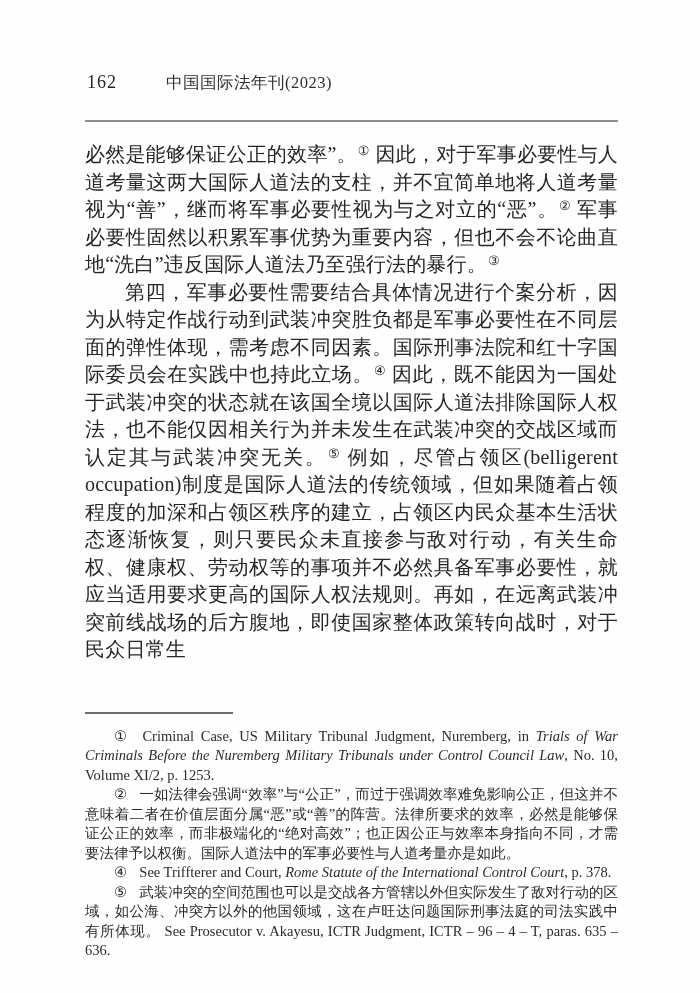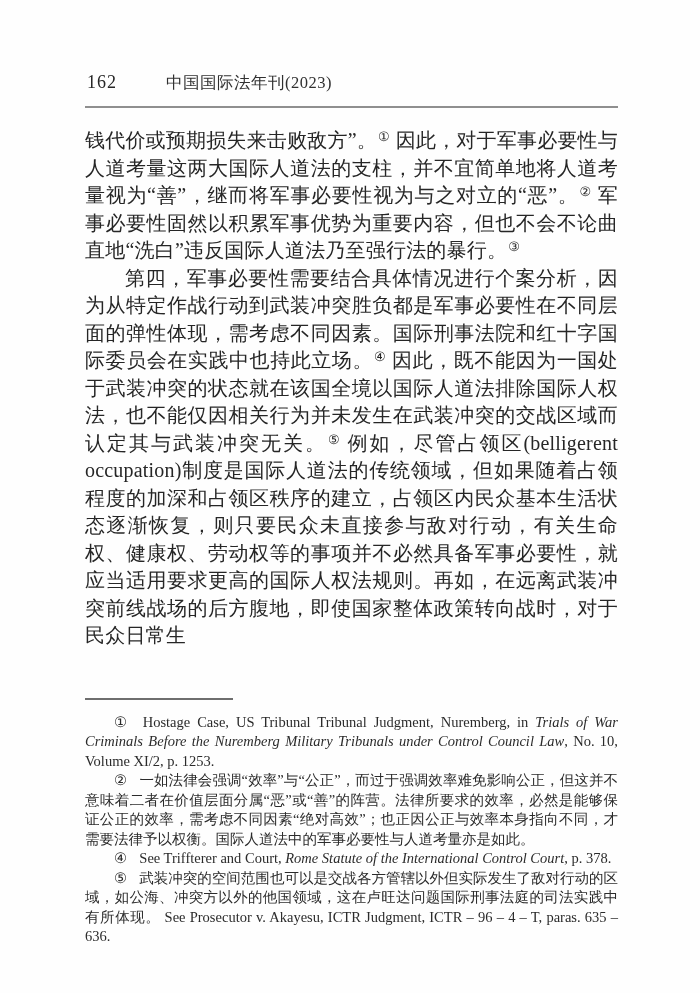"162" .page-header { padding: 0 0 12px 2px -> 0 0 26px 2px }
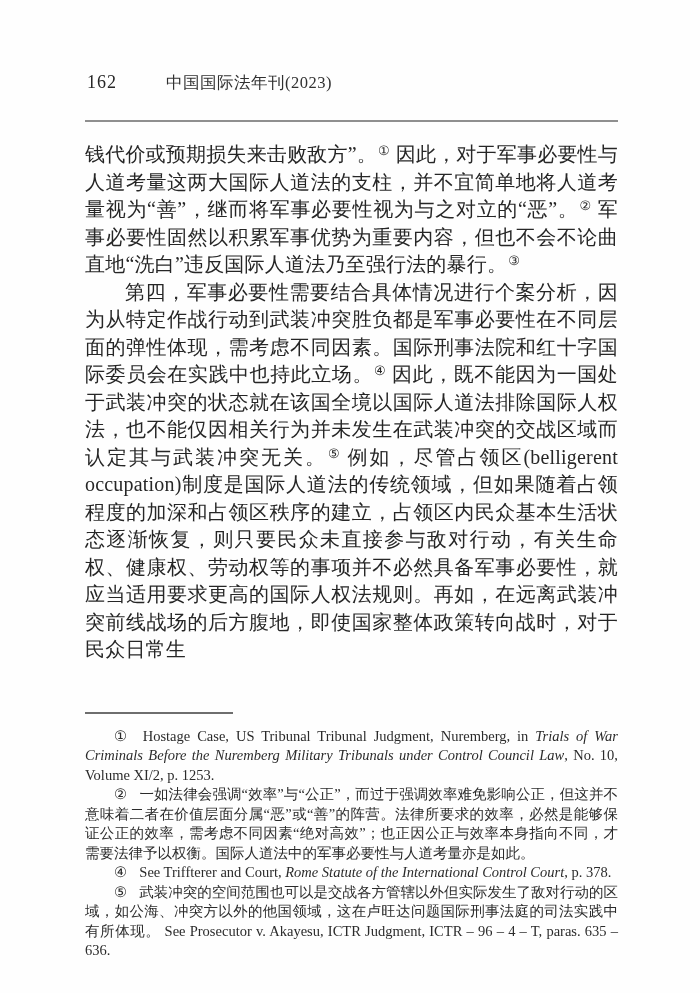"钱代价或预期损失来击败敌方”。" span { text: 钱代价或预期损失来击败敌方 -> 必然是能够保证公正的效率 }
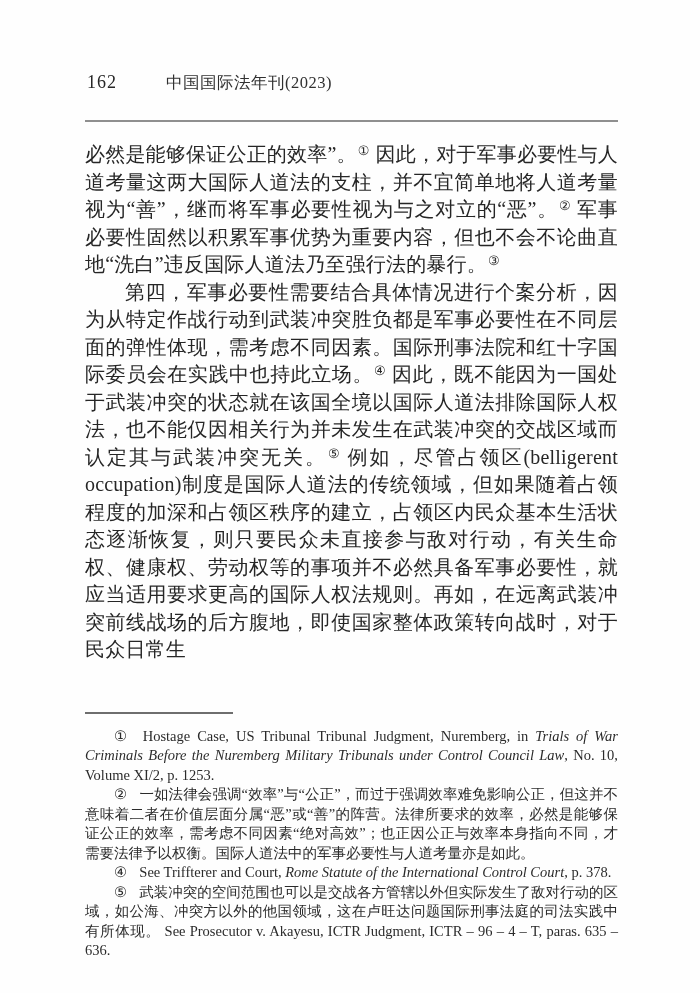"Hostage Case, US Tribunal Tribunal" span { text: Hostage Case, US Tribunal -> Criminal Case, US Military }
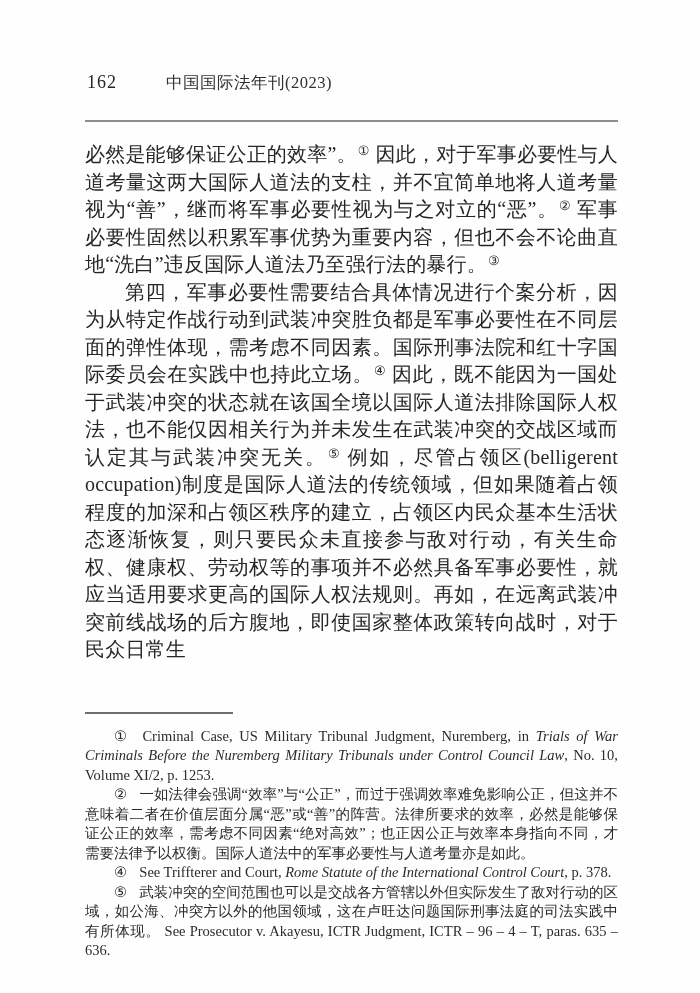"一如法律会强调“效率”与“公正”，而过于强调效率难免影响公正，但这并不意味着二者" span { text: 需考虑不同因素 -> 而非极端化的 }
